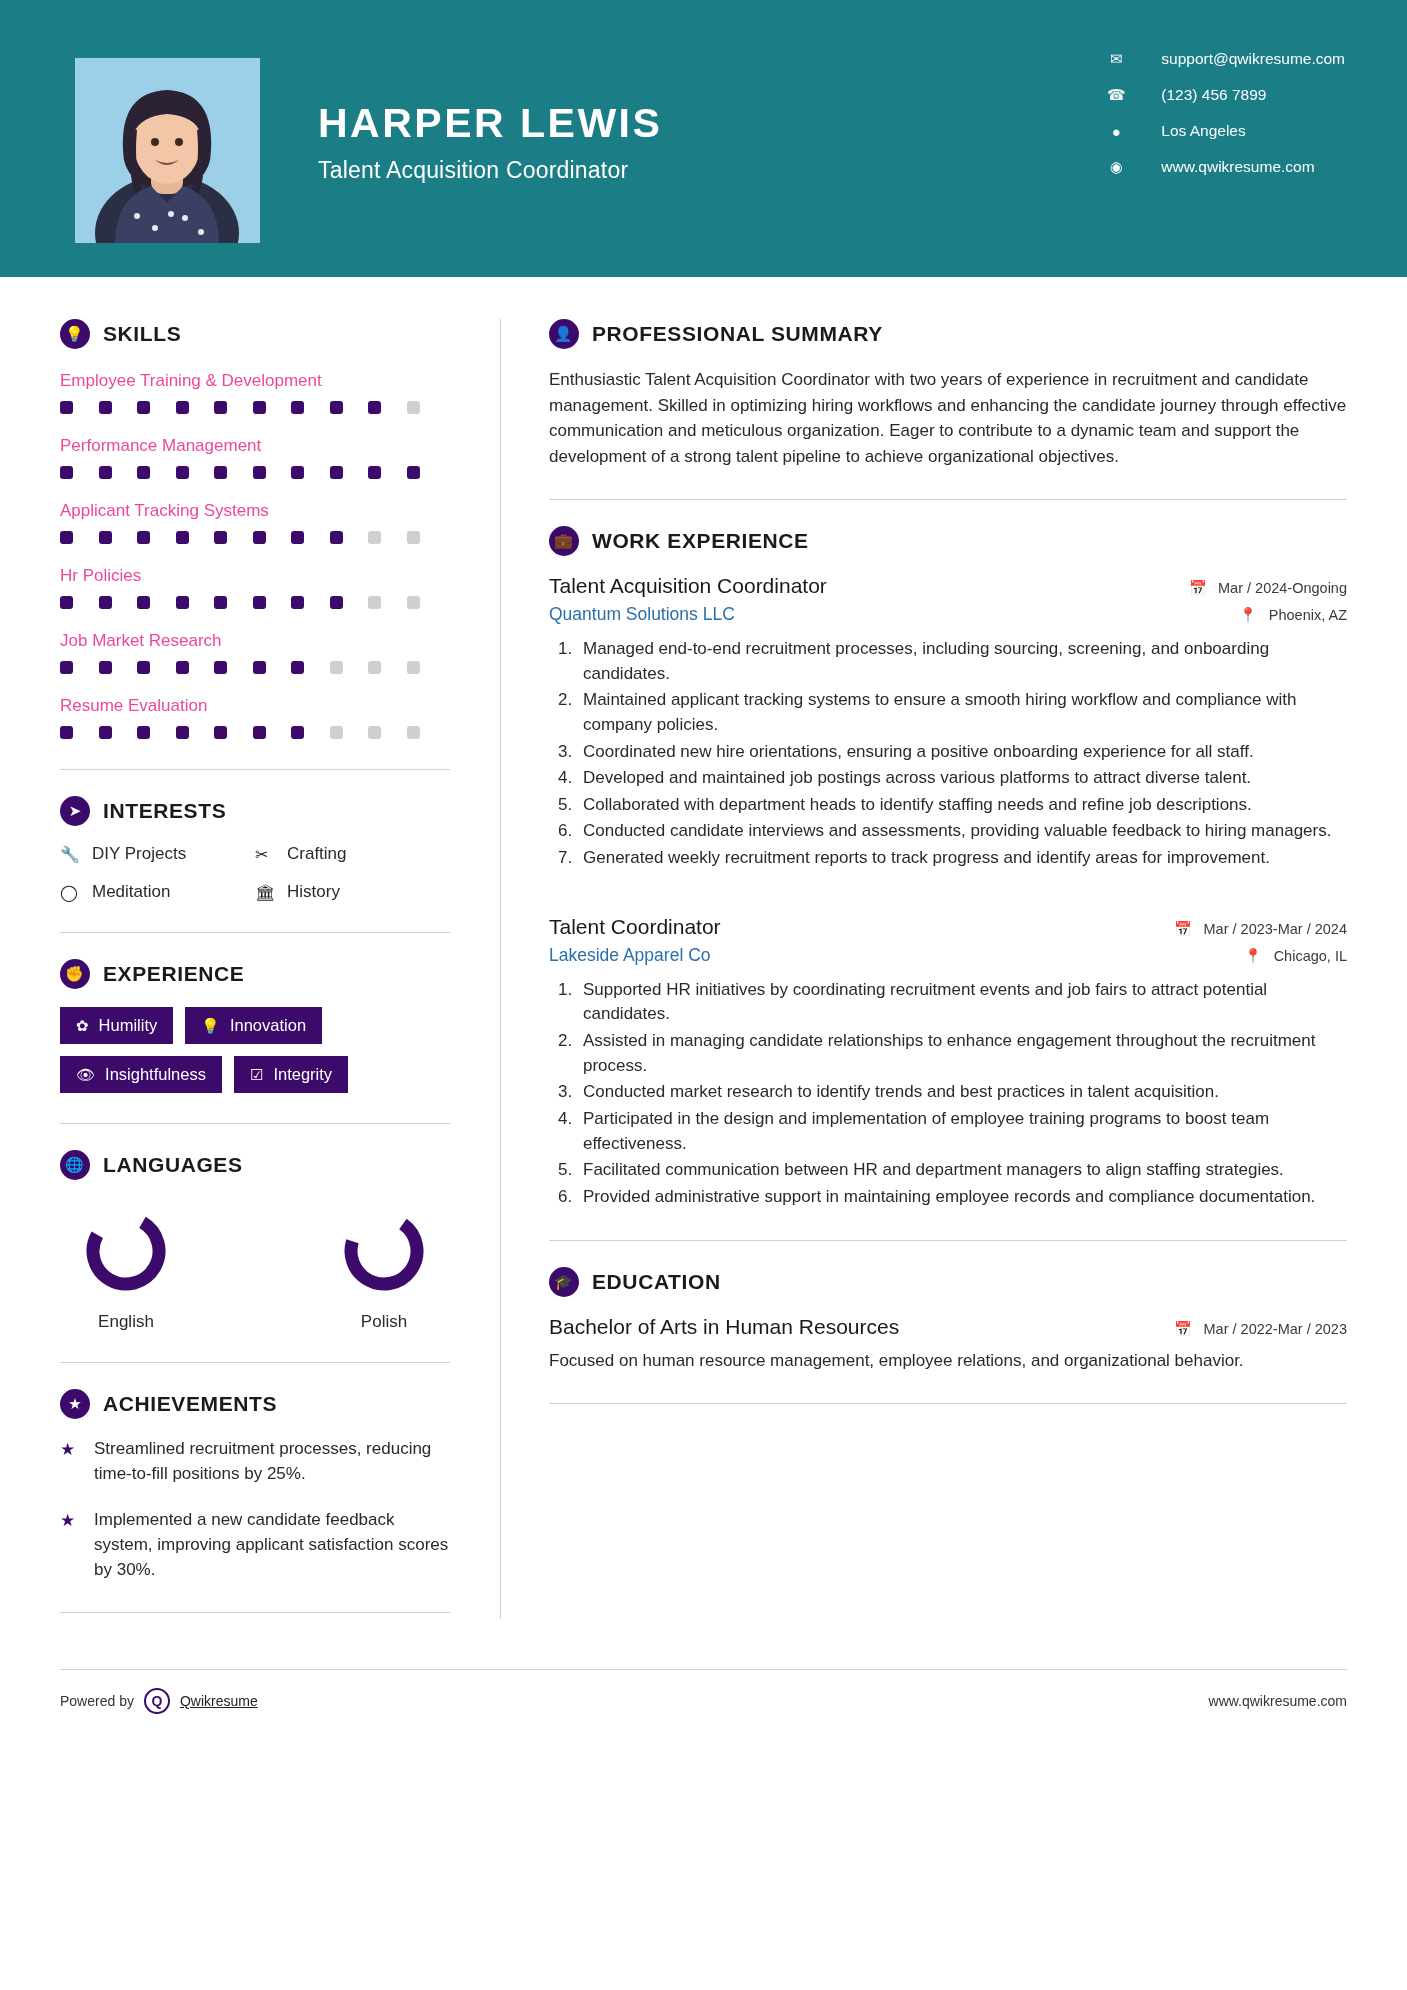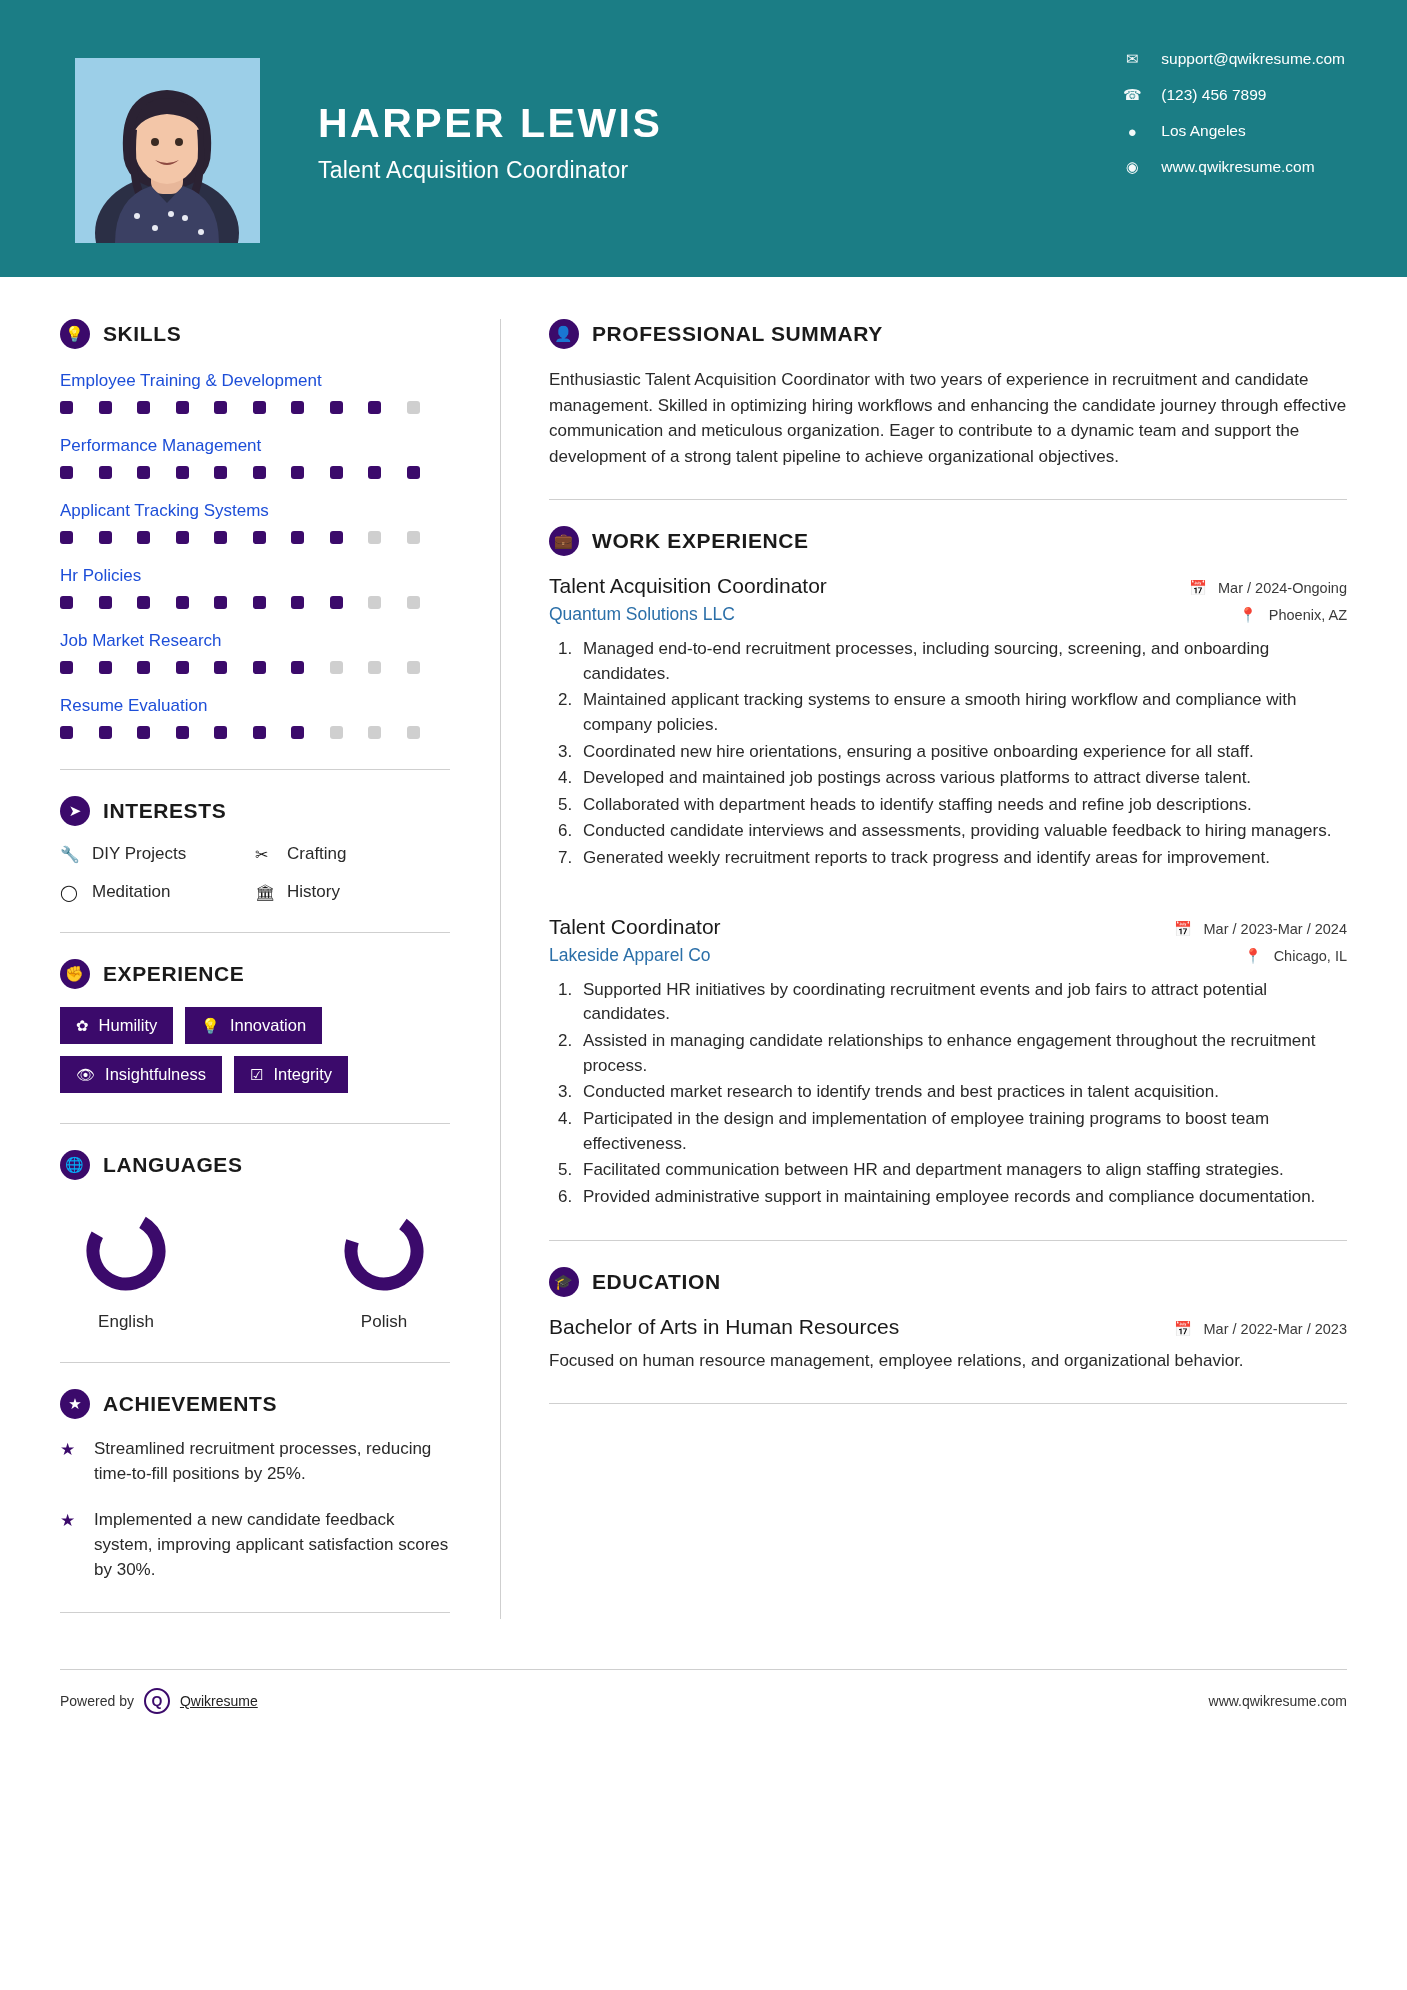"support@qwikresume.com" .contact-txt { margin-left: 16px -> 32px }
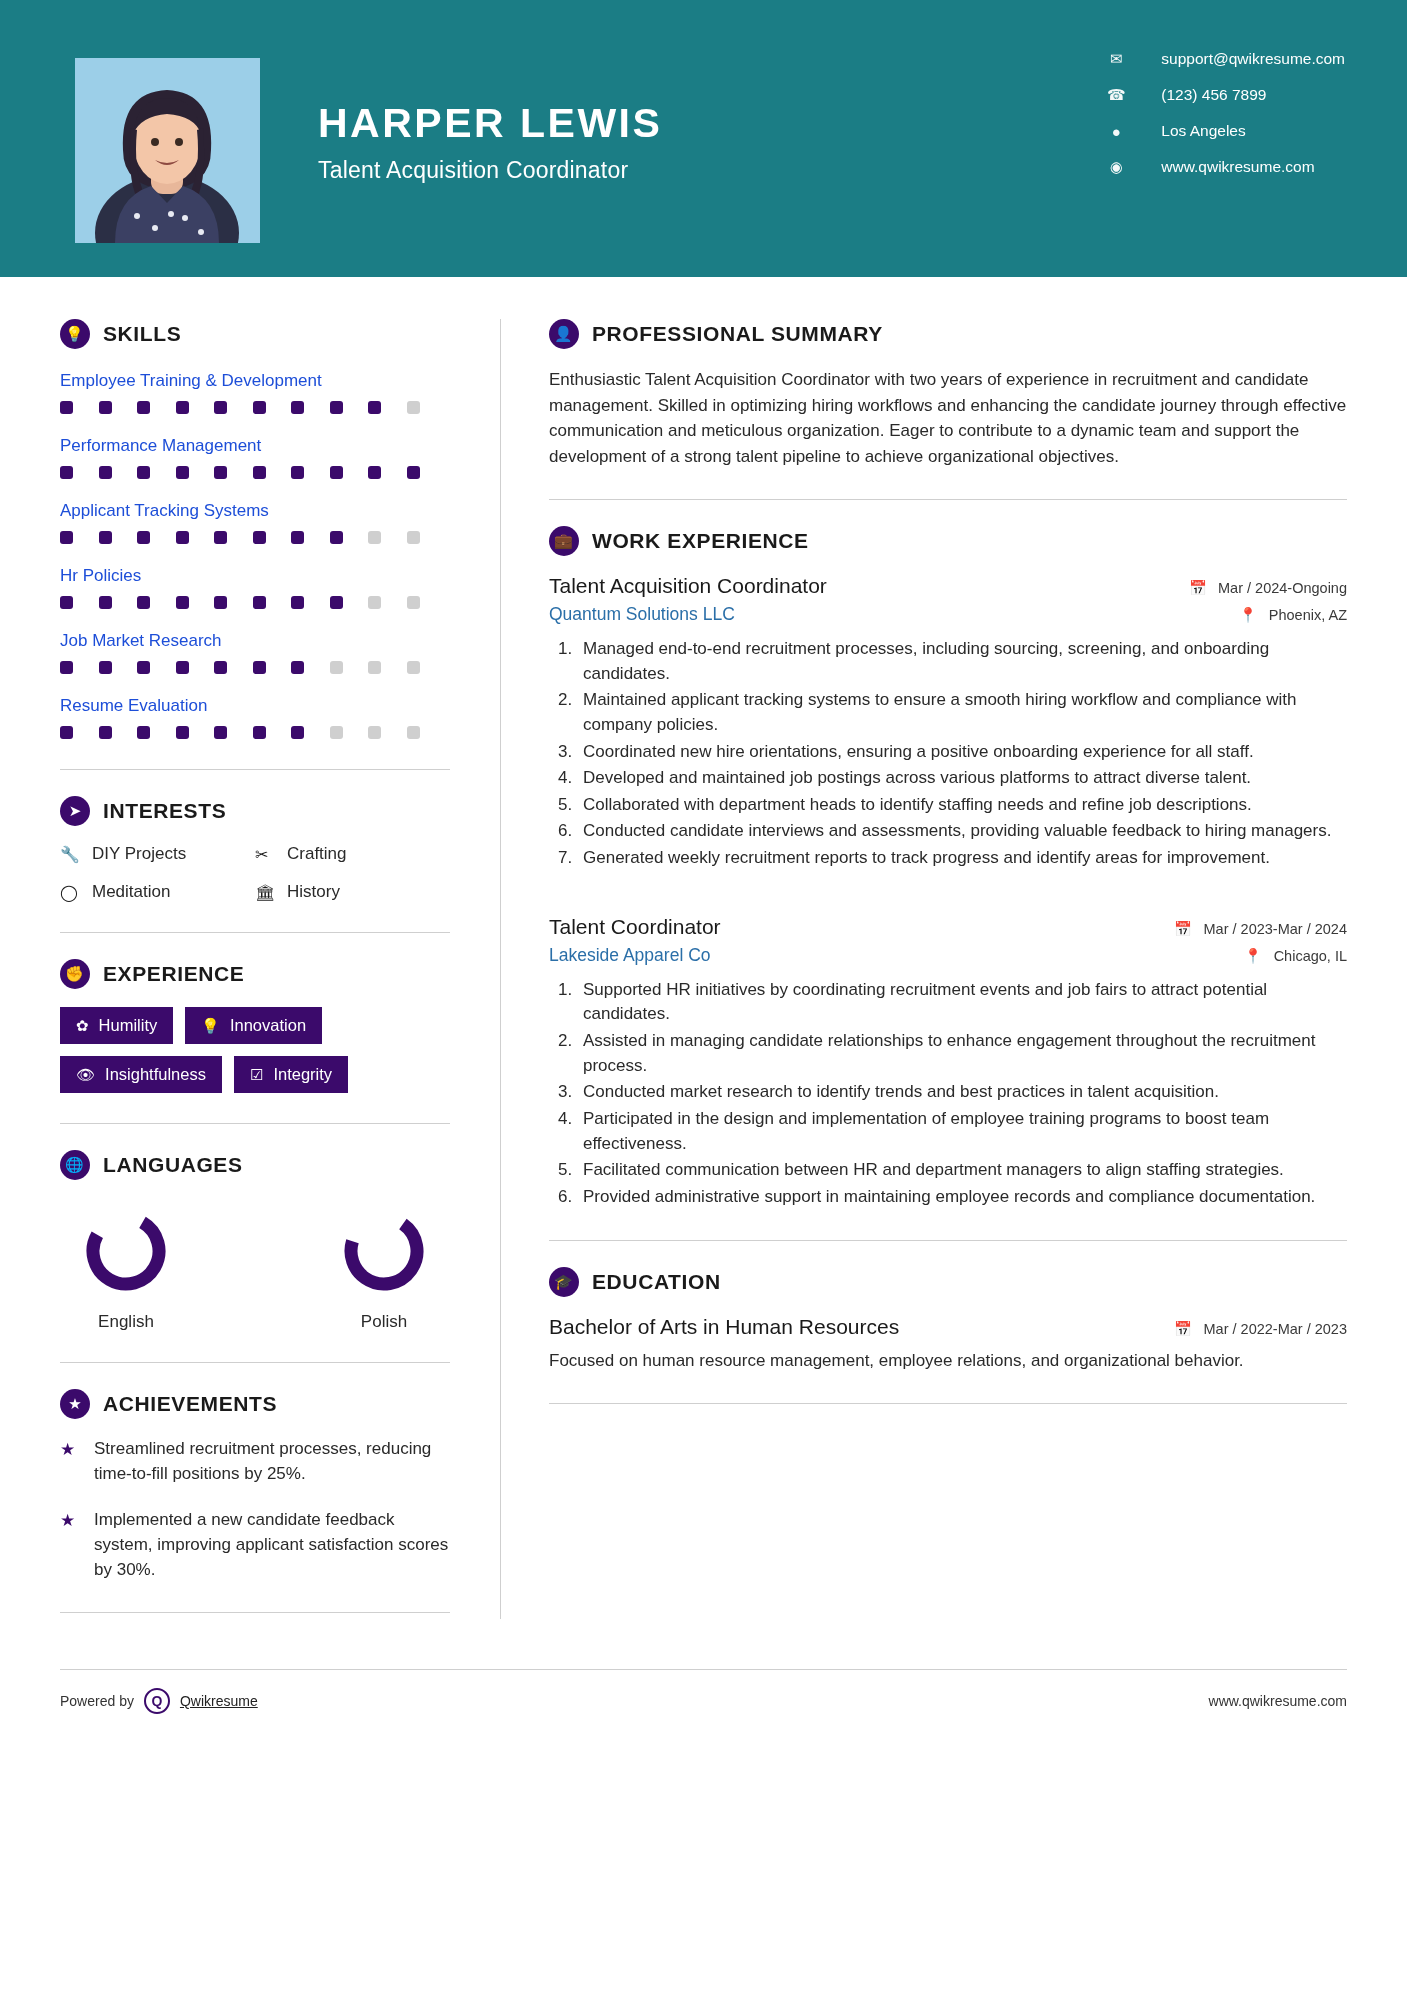"Employee Training & Development" .skill-name { color: #1d4ed8 -> #ec4899 }
